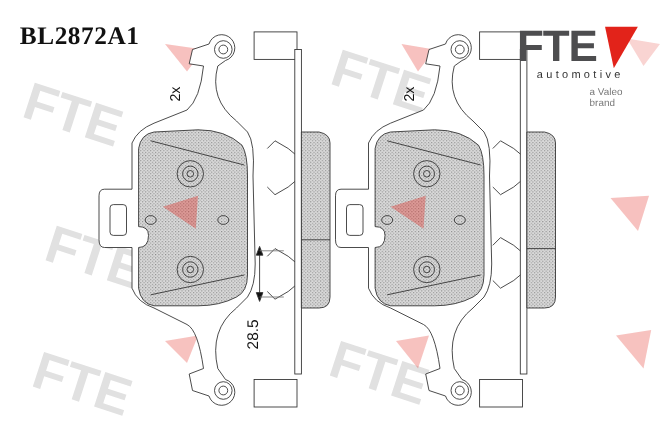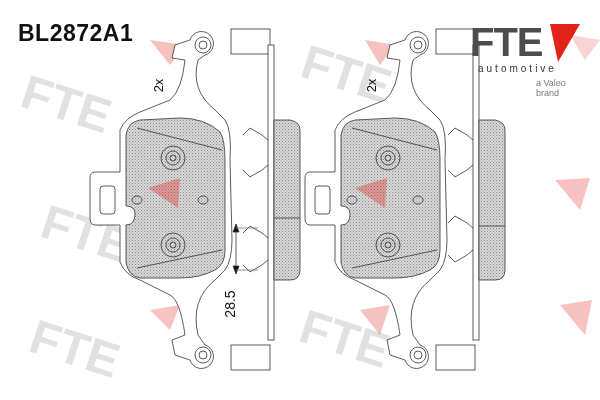"BL2872A1" .part-number { font-family: none -> Liberation Serif, serif }
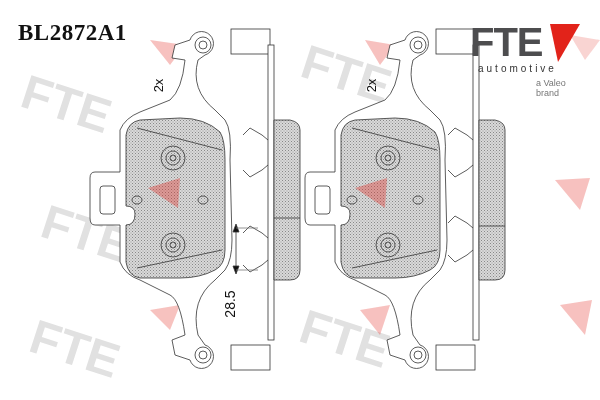"automotive" .logo .auto { left: 8px -> 18px }
